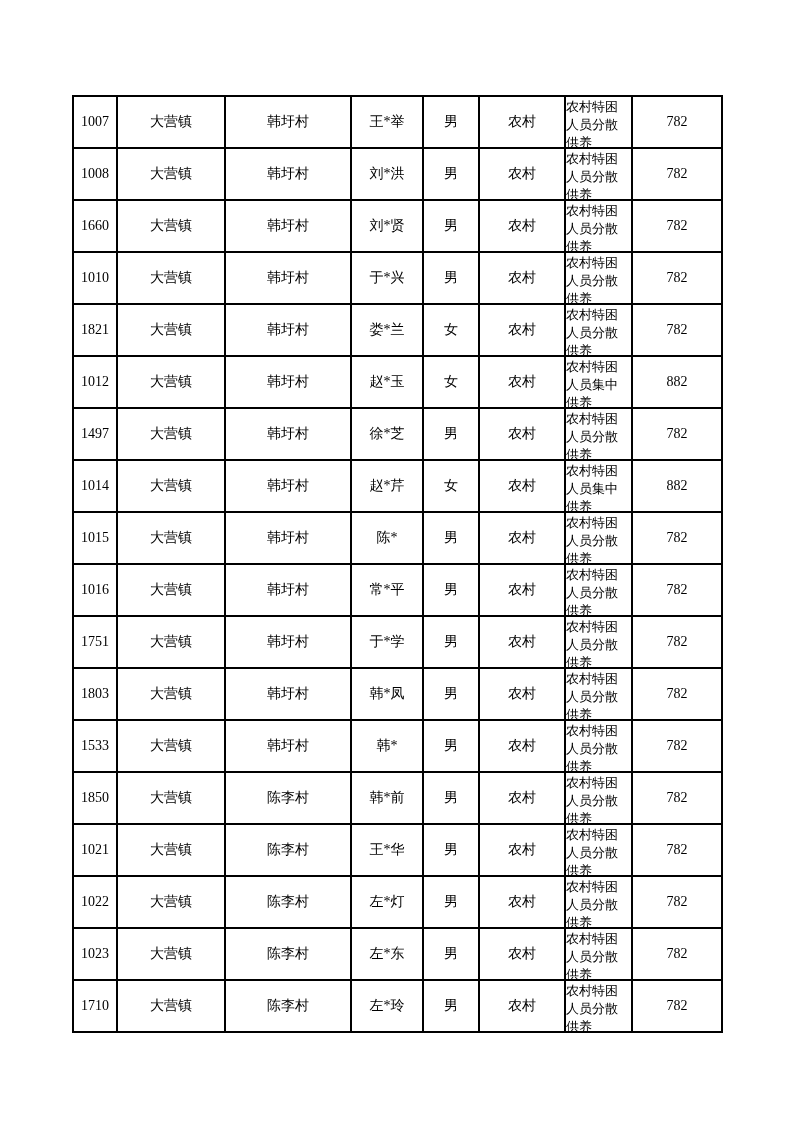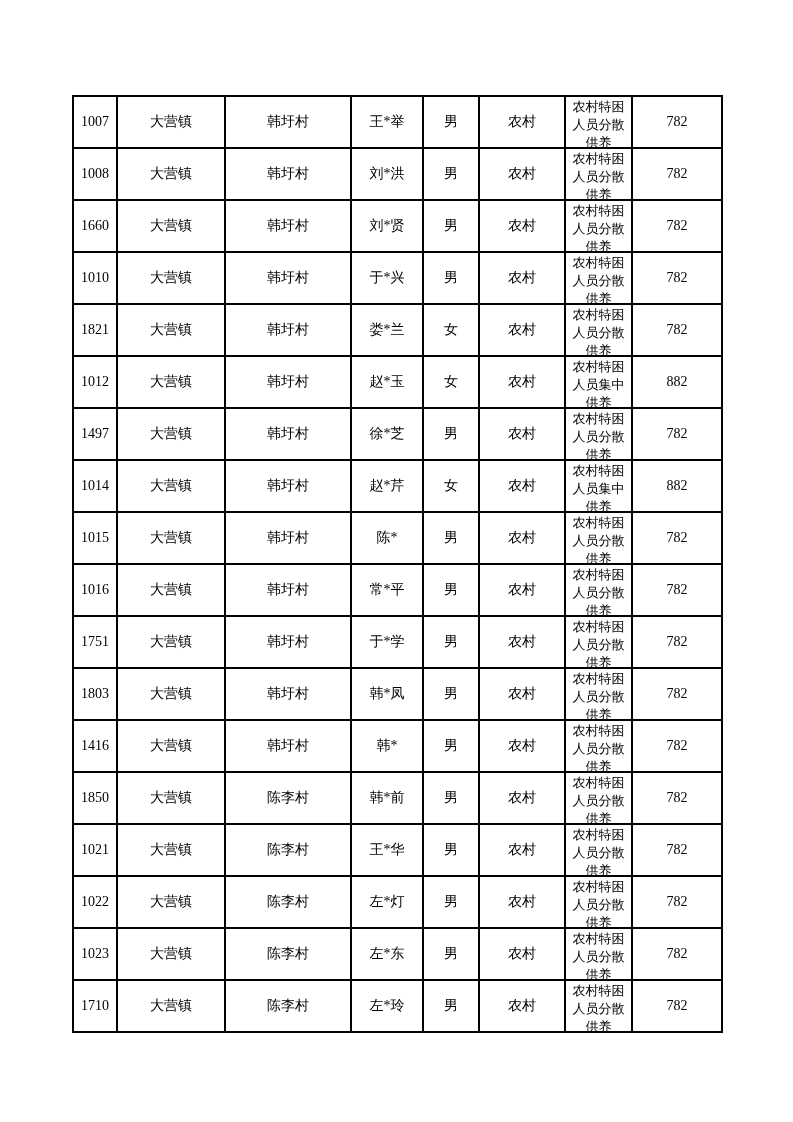"农村特困" .cat-text { text-align: center -> left }
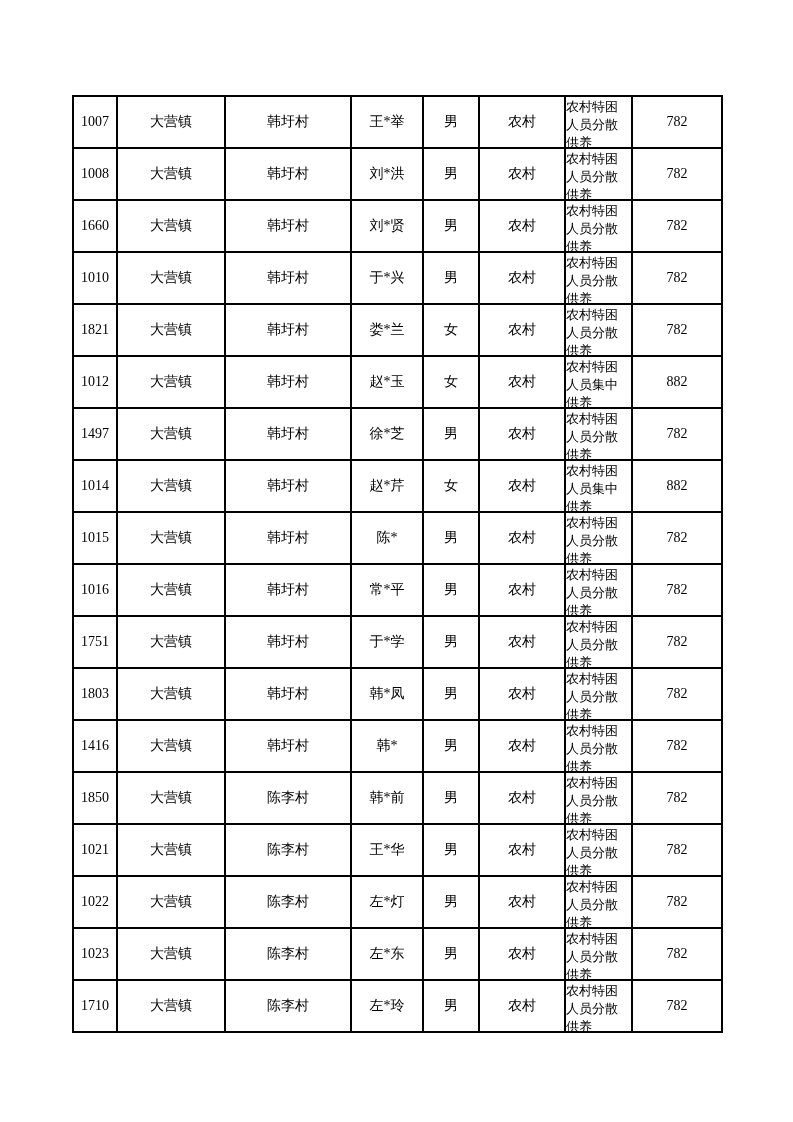"1416" td { text: 1416 -> 1533 }
